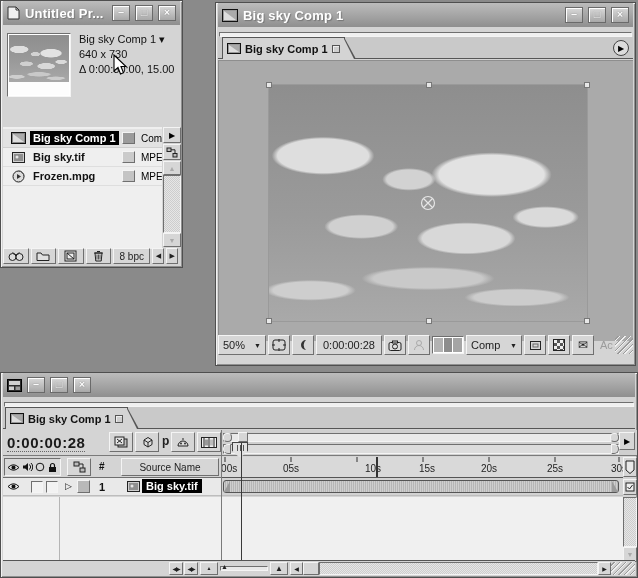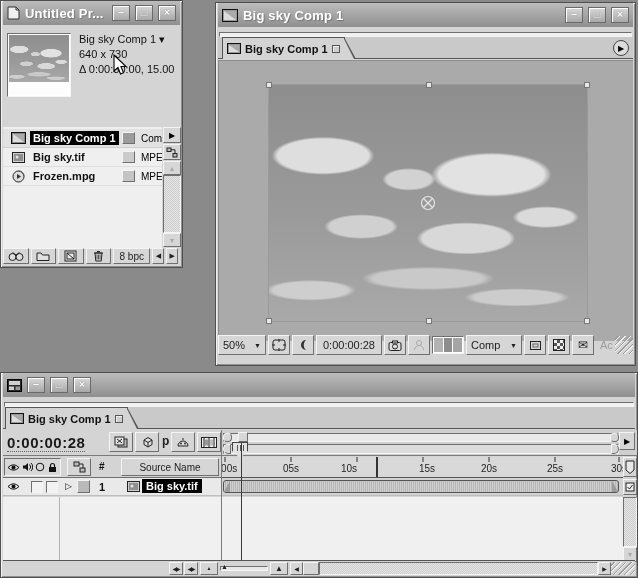"10s" span.ticklabel { left: 128px -> 152px }
